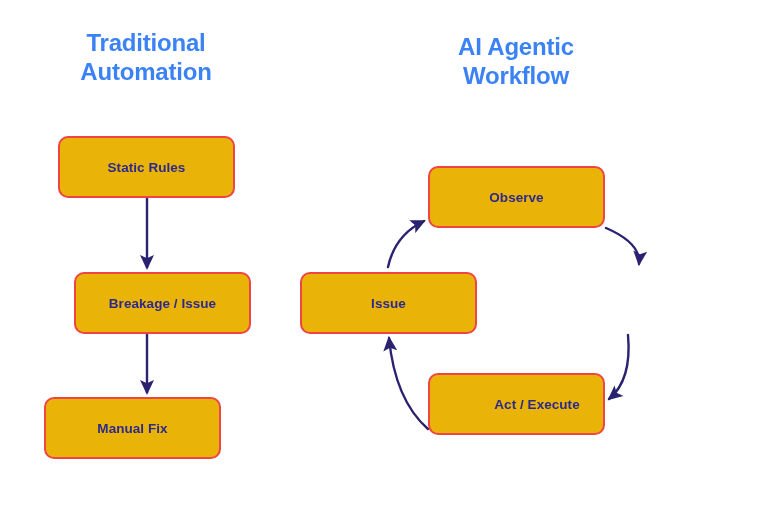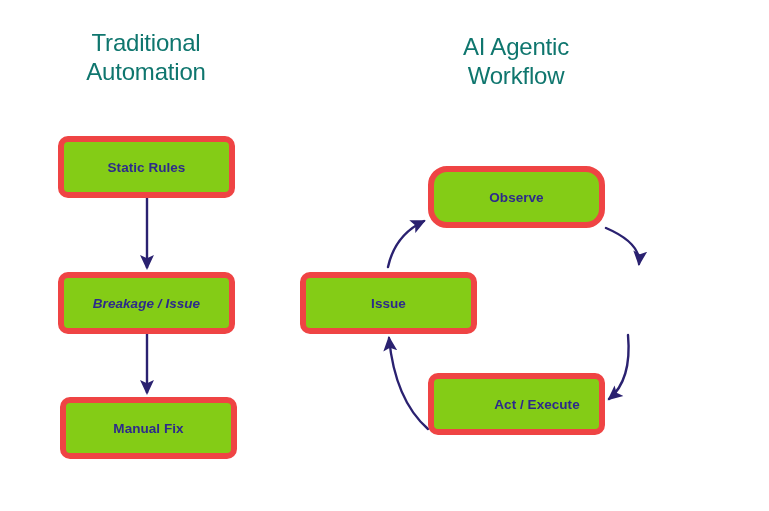"Traditional" .panel-title { color: #0f766e -> #3b82f6; font-weight: normal -> bold }
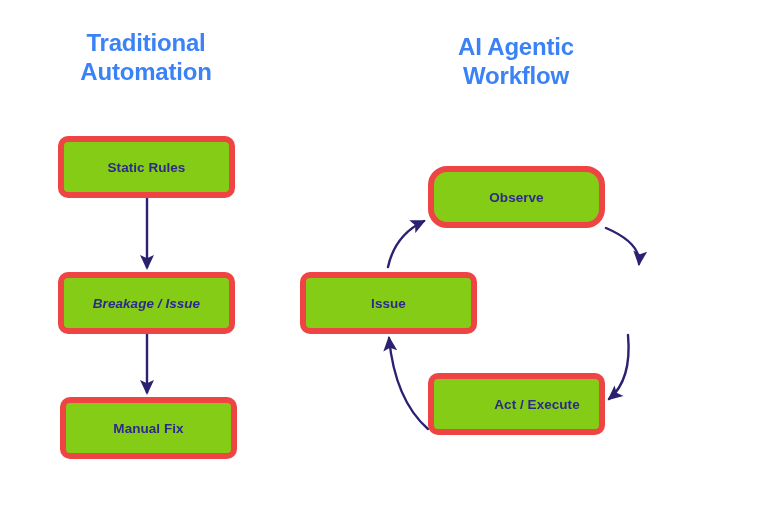"Static Rules" .node { background: #84cc16 -> #eab308; border: 6px solid #ef4444 -> 2px solid #ef4444 }
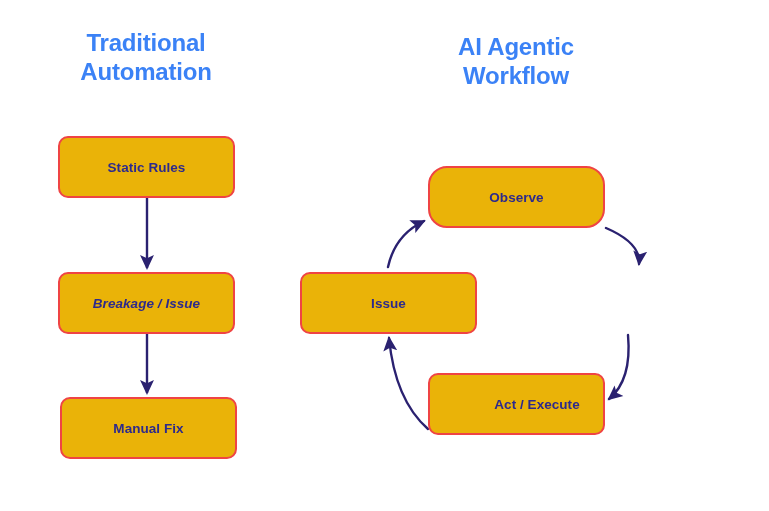"Observe" #node-observe { border-radius: 19px -> none }
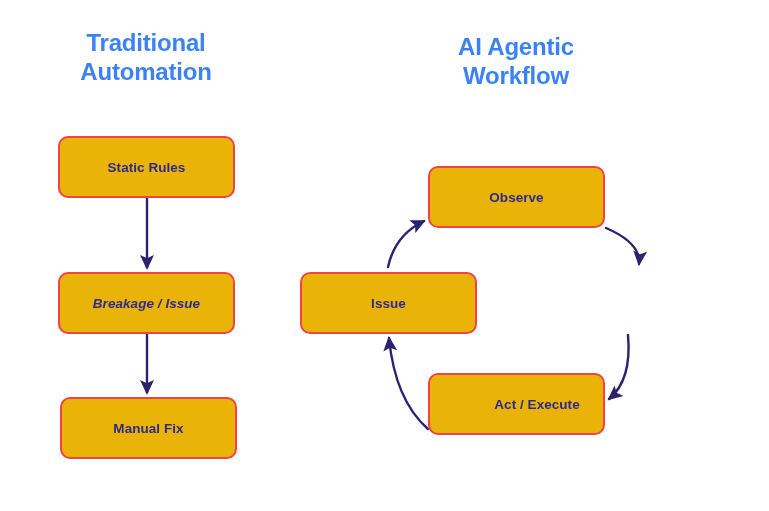"Breakage / Issue" #node-breakage { font-style: italic -> none; left: 58px -> 74px }
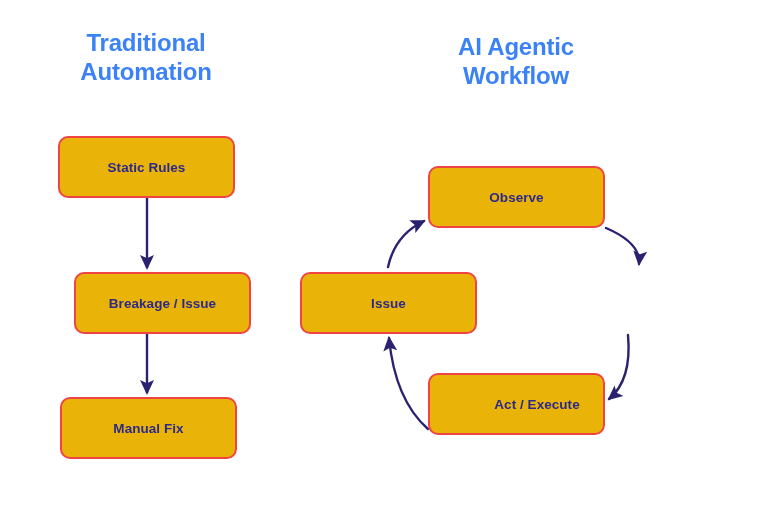"Manual Fix" #node-manual-fix { left: 60px -> 44px }
